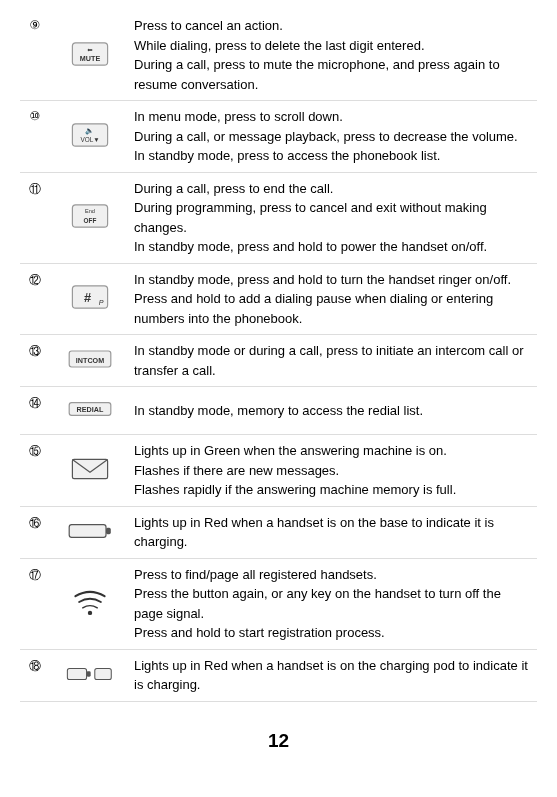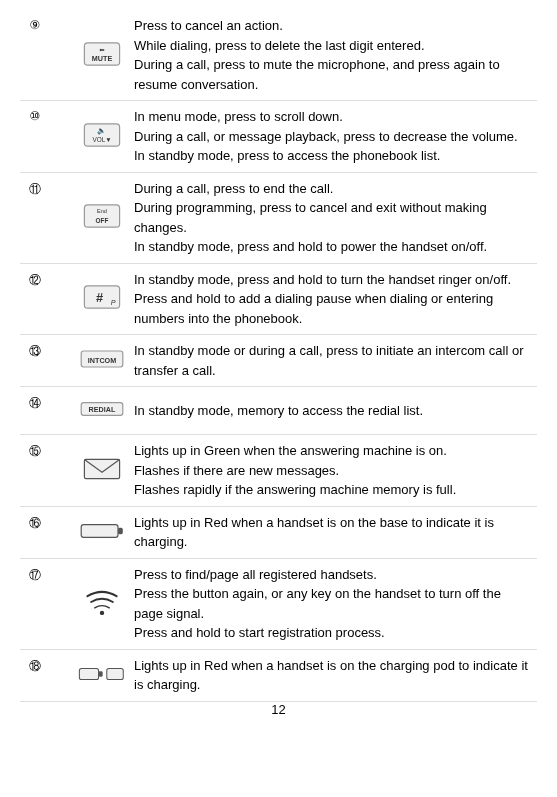"MUTE" td.icon-cell { text-align: right -> center }
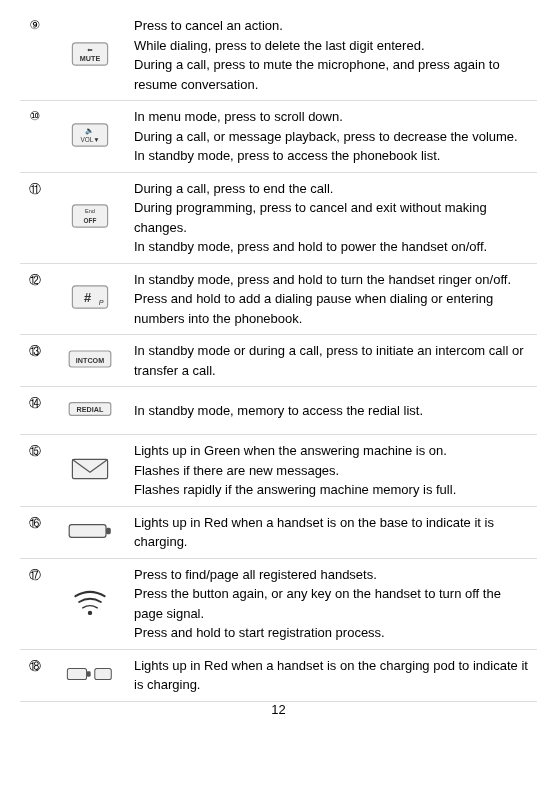"12" .page-num { font-size: 13px -> 19px; font-weight: none -> bold; margin-top: 0 -> 28px }
